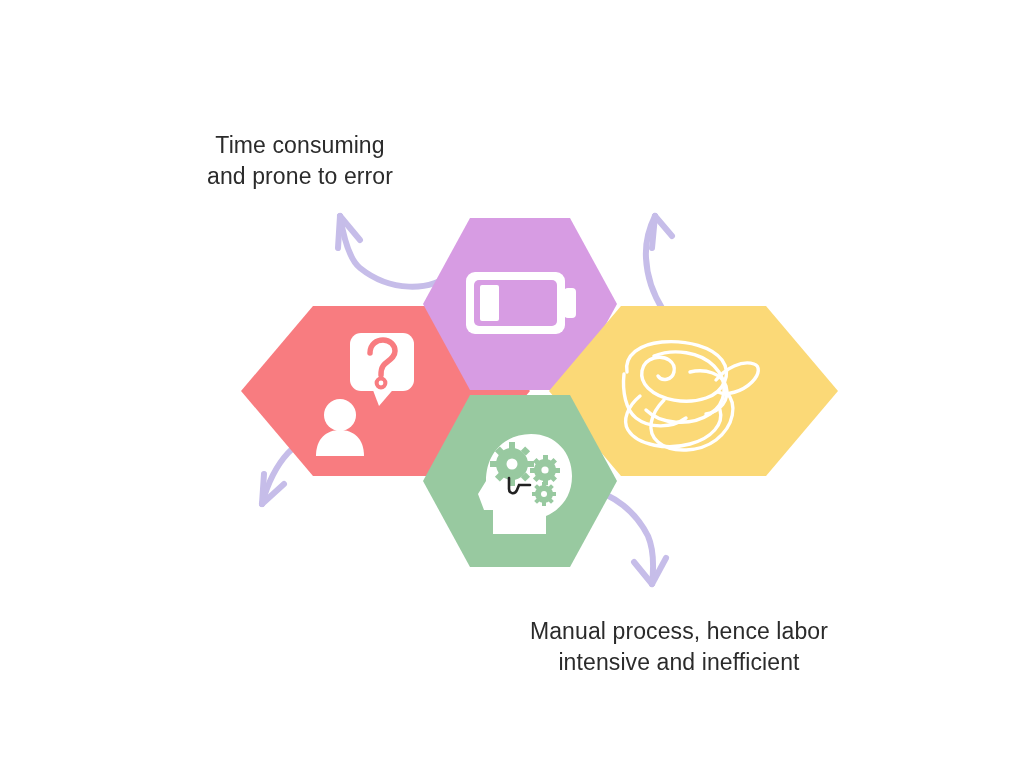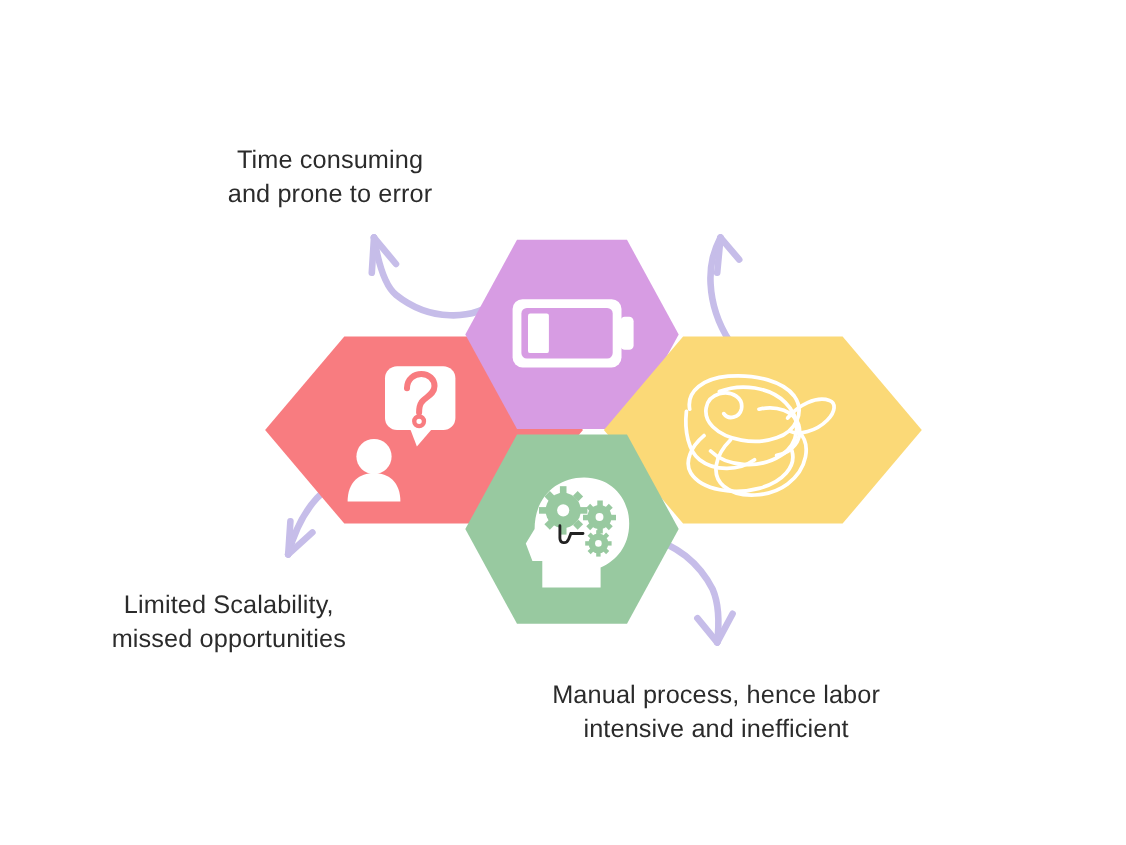"Limited Scalability," div.label { html: <div>Limited Scalability, missed opportunities</div> -> none }
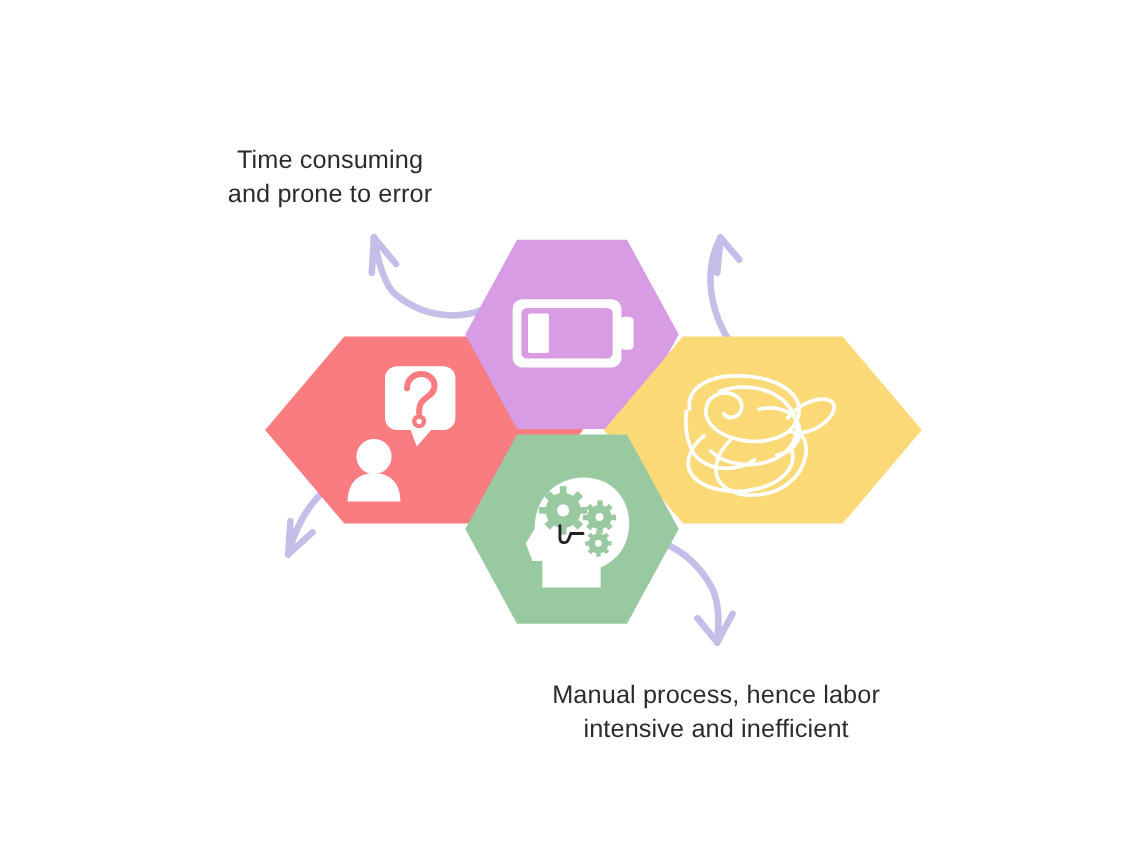"Manual process, hence labor" #label-manual { left: 456px -> 484px }
